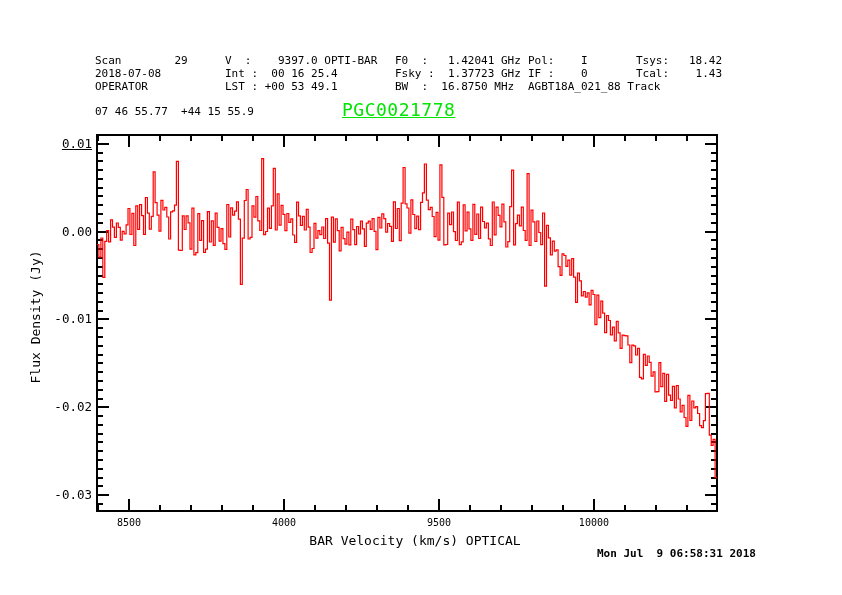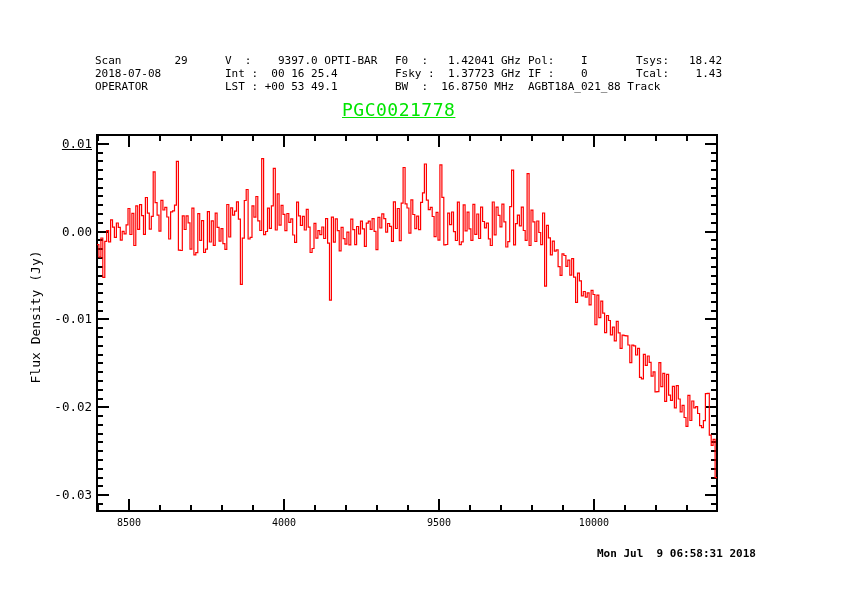"07 46 55.77 +44 15" span.coords { html: none -> <span>07 46 55.77 +44 15 55.9</span> }
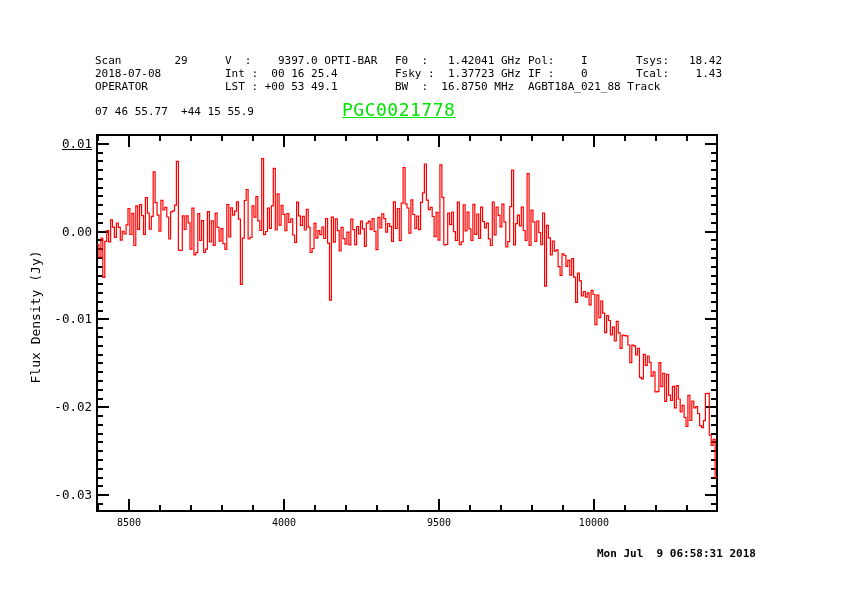"BAR Velocity (km/s) OPTICAL" span.xlabel { html: none -> <span>BAR Velocity (km/s) OPTICAL</span> }
